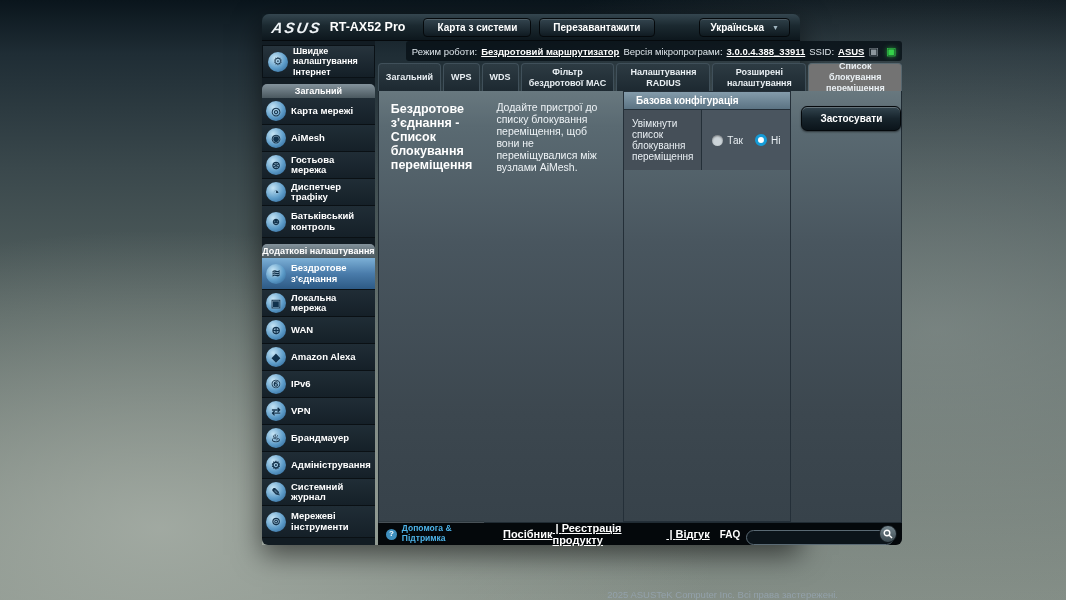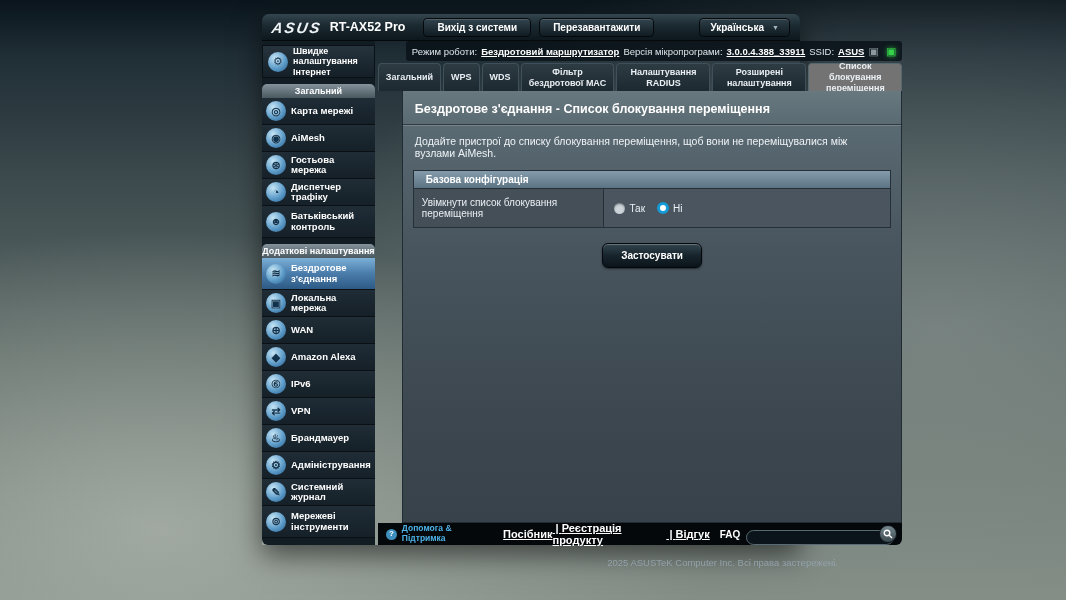"Вихід з системи" button.topbtn { text: Вихід -> Карта }
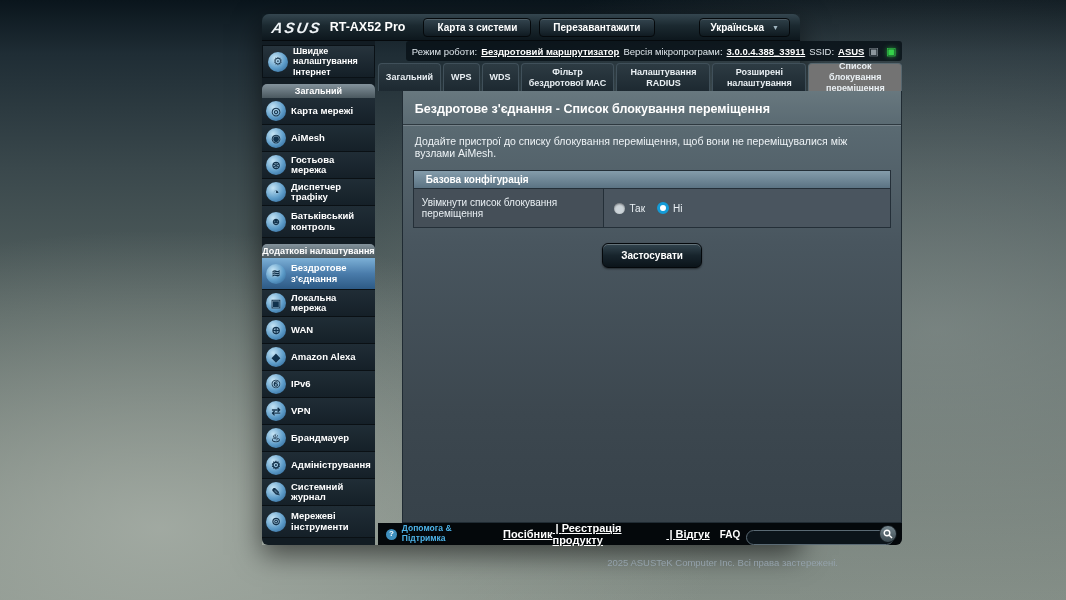"Бездротове з'єднання - Список блокування" .panel { flex-direction: column -> row; margin-left: 24px -> none }
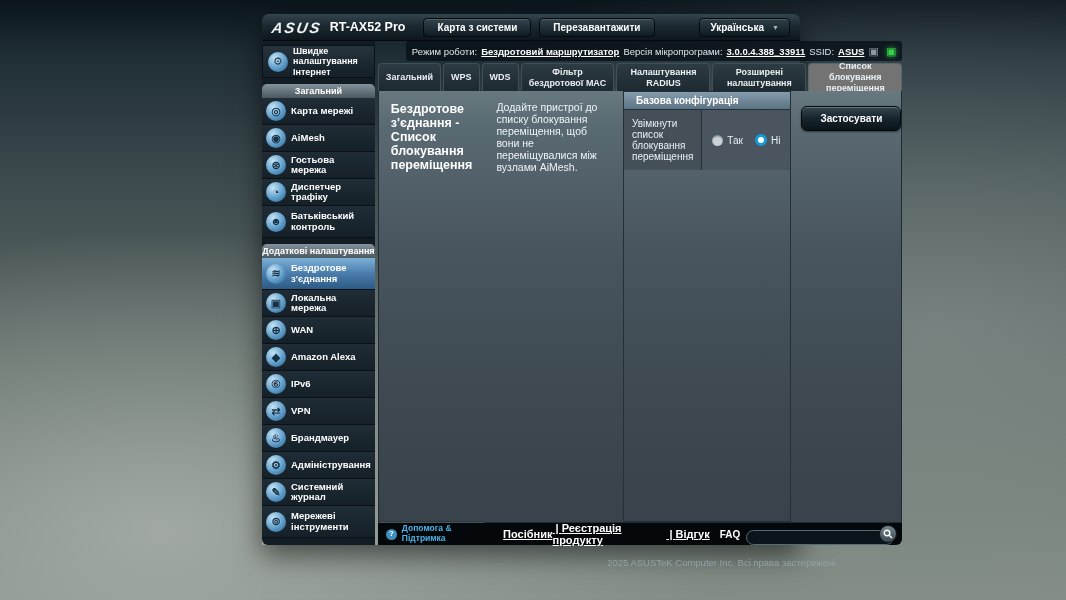"2025 ASUSTeK Computer Inc. Всі" .copyright { top: 557px -> 589px }
